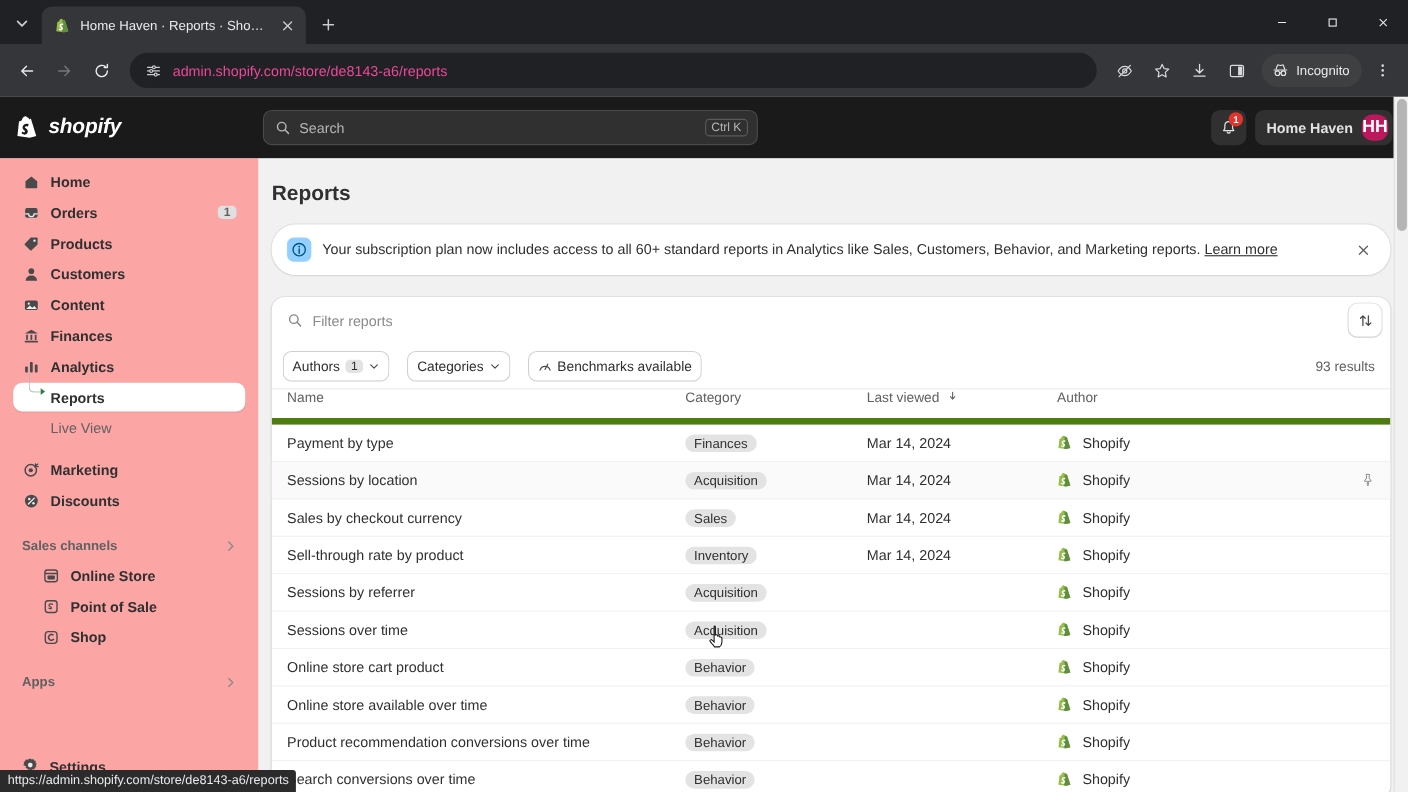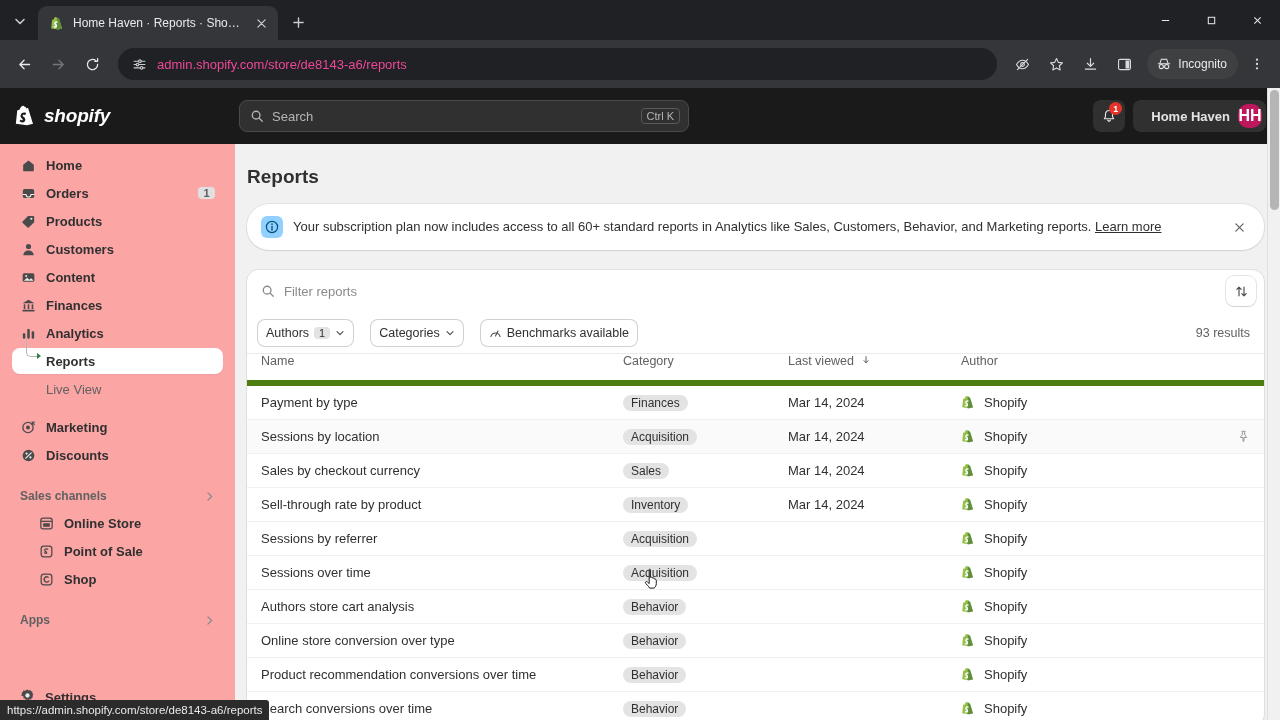"Home Haven" .store-name { margin-left: 8px -> none }
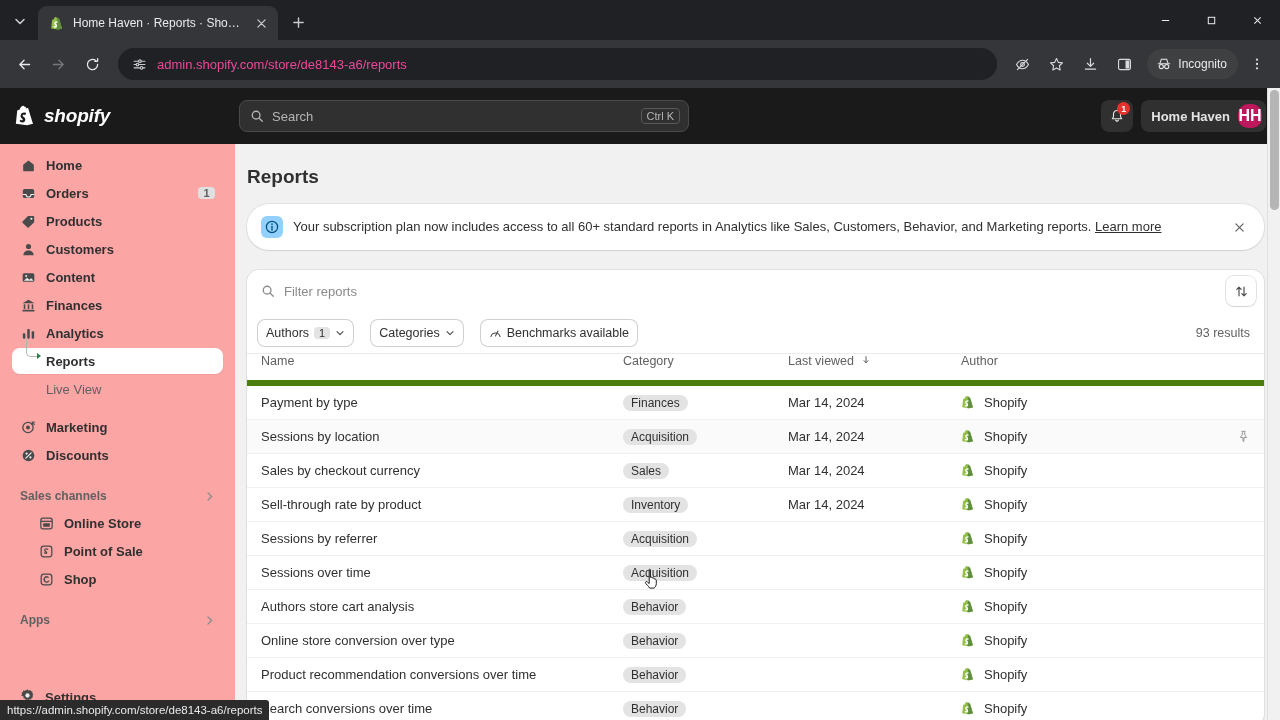"Authors store cart analysis" div.c-name { text: Authors store cart analysis -> Online store cart product }
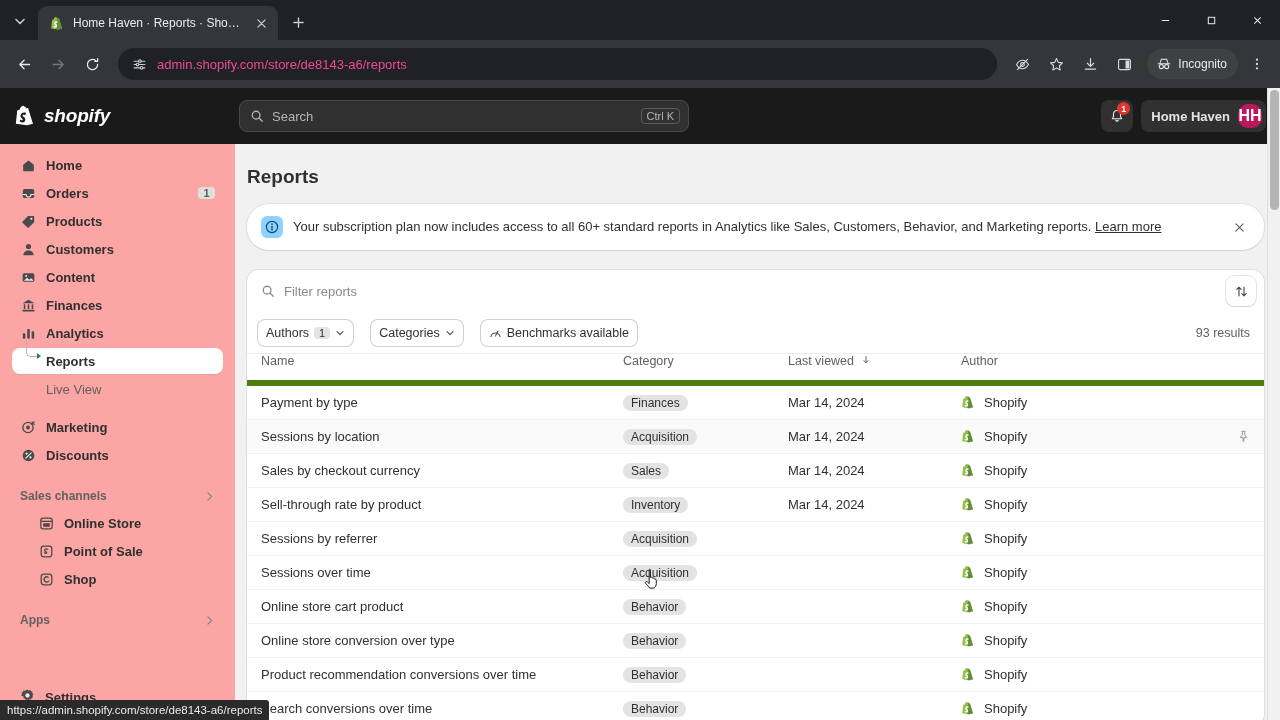"Online store conversion over type" div.c-name { text: conversion over type -> available over time }
